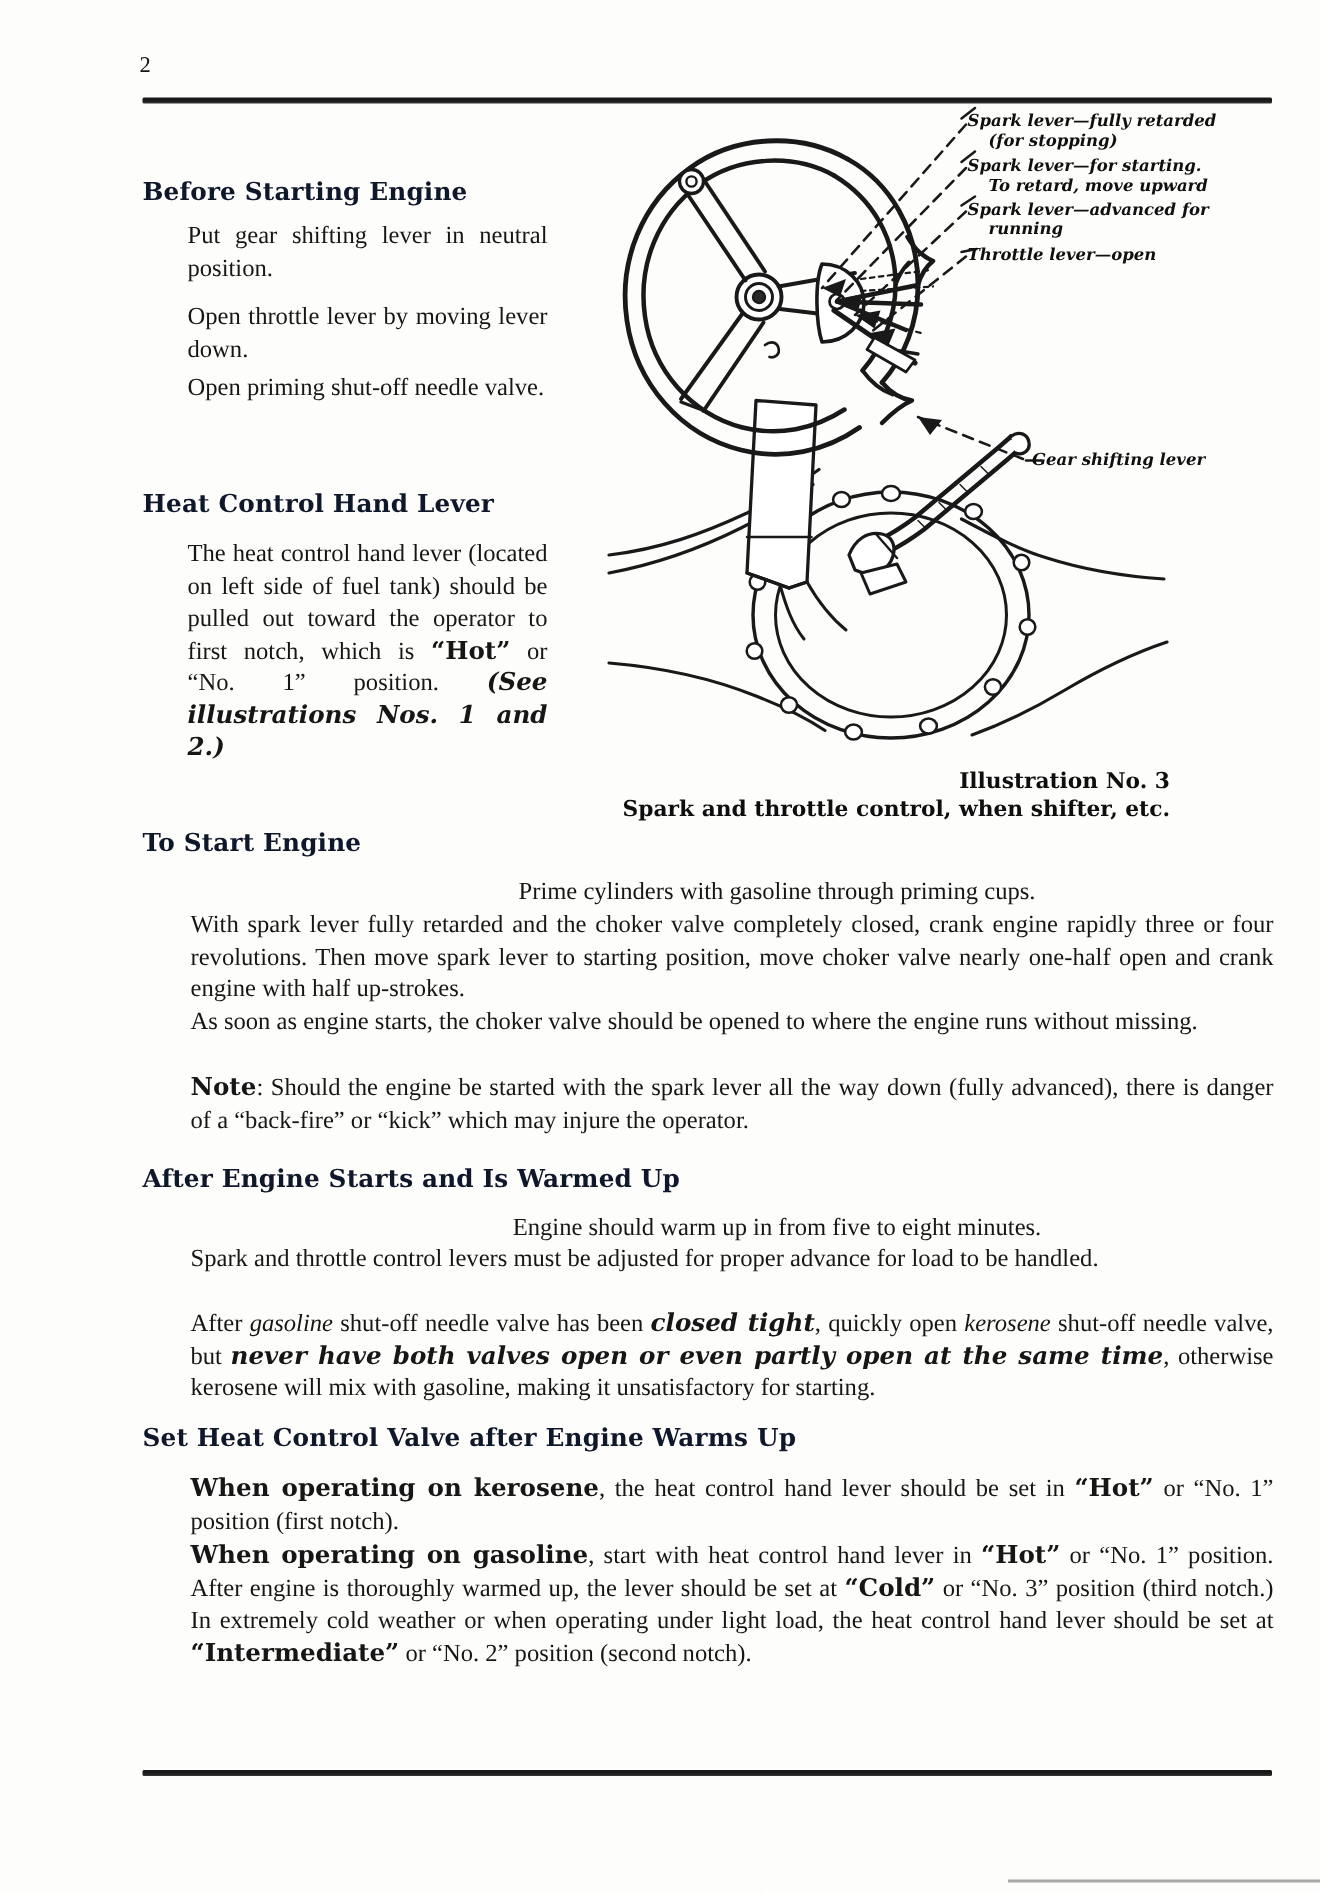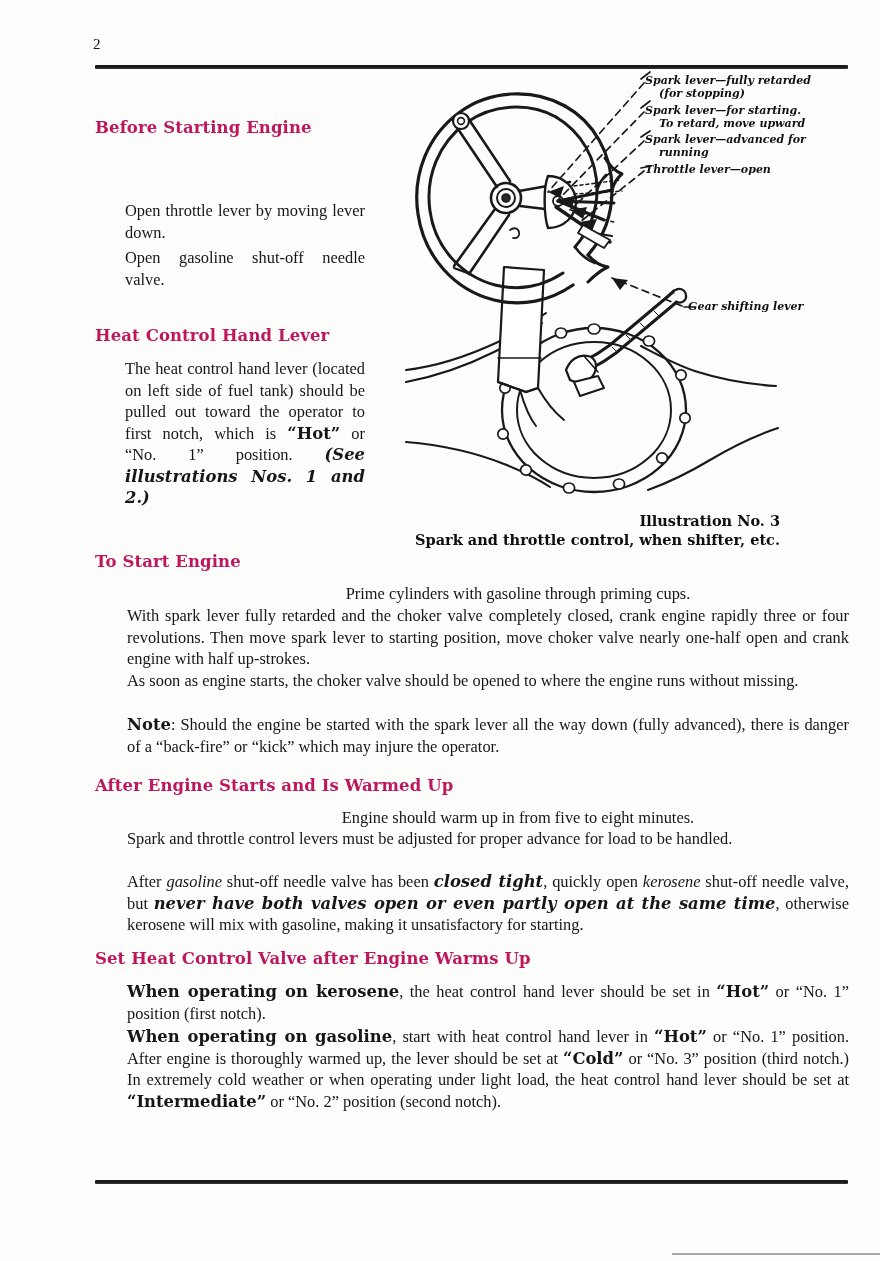"Before Starting Engine" h2.sec { color: #be185d -> #0f172a }
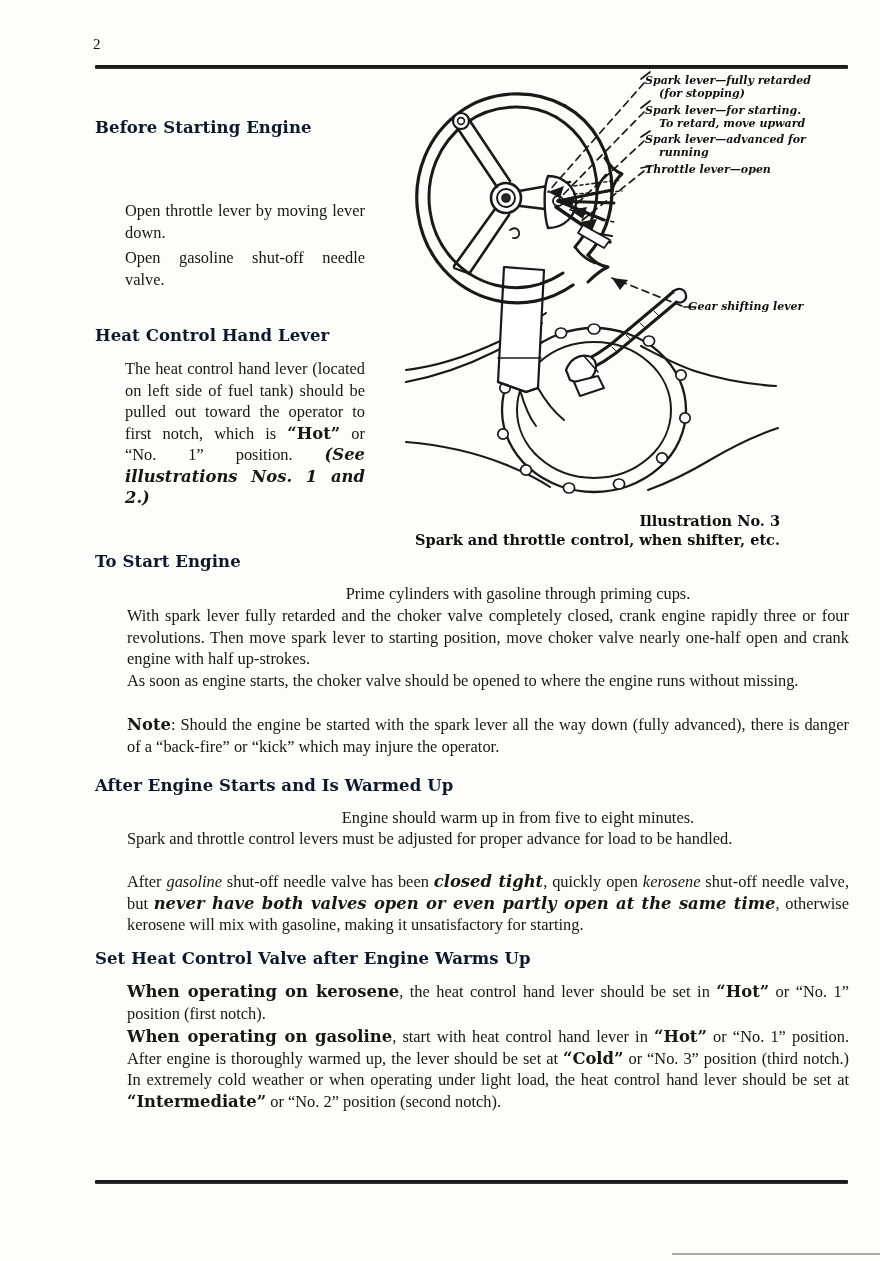"Put gear shifting lever in" p.para { html: none -> <p>Put gear shifting lever in neutral position.</p> }
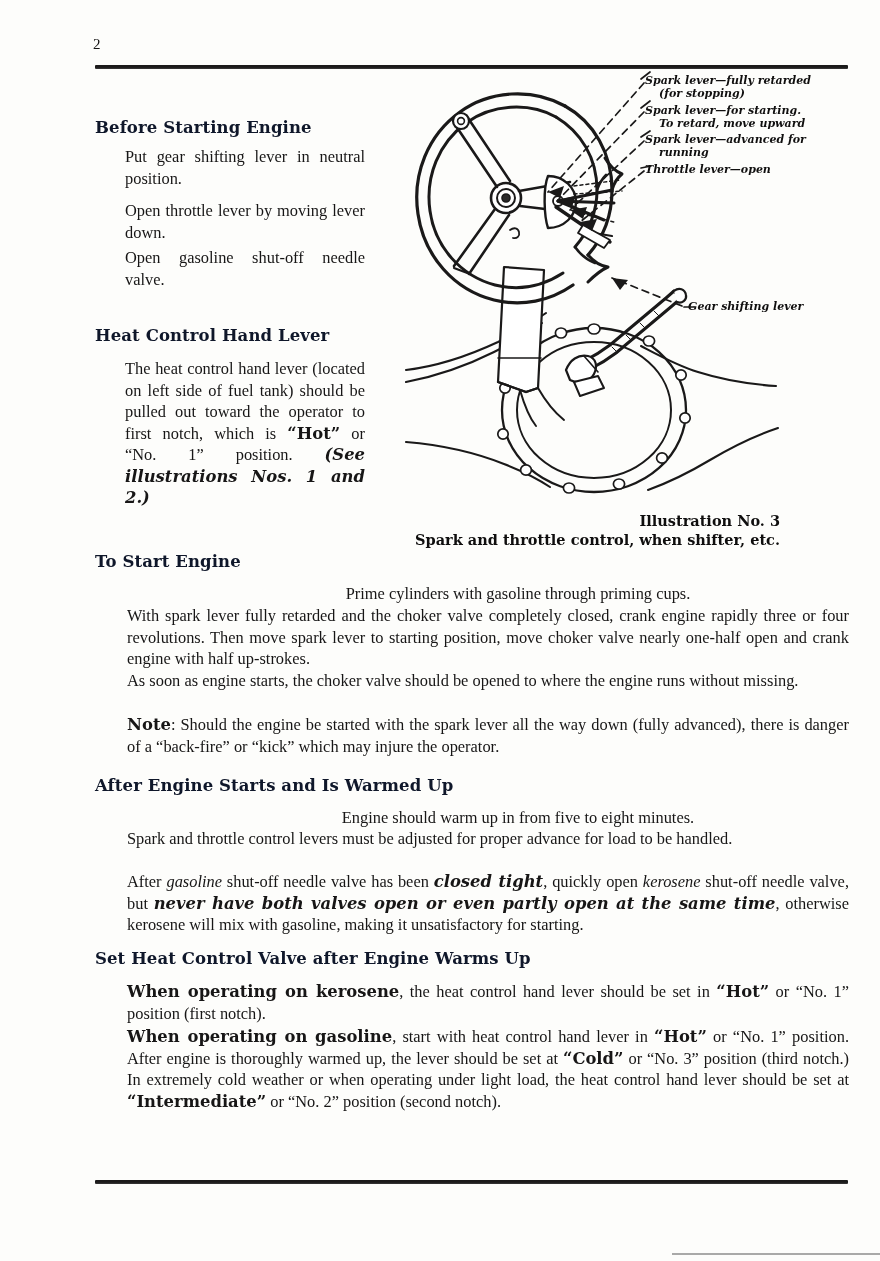"Open gasoline shut-off needle valve." p.para { text: gasoline -> priming }
